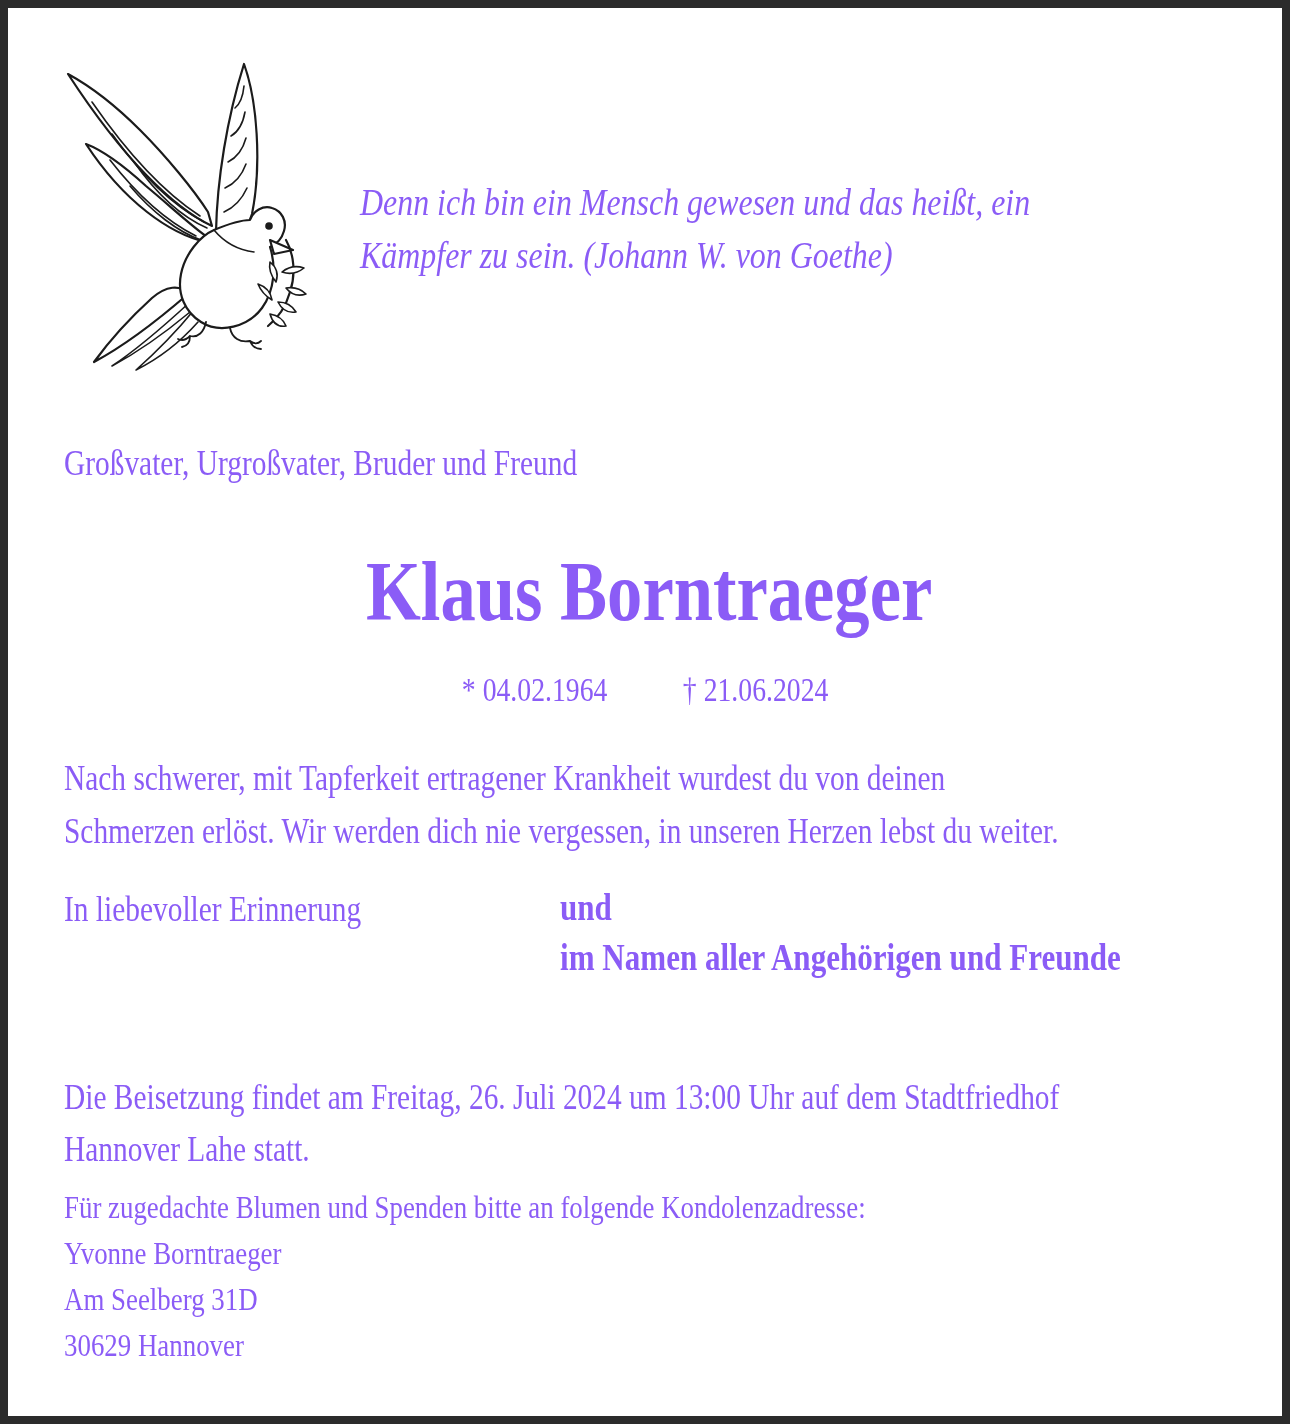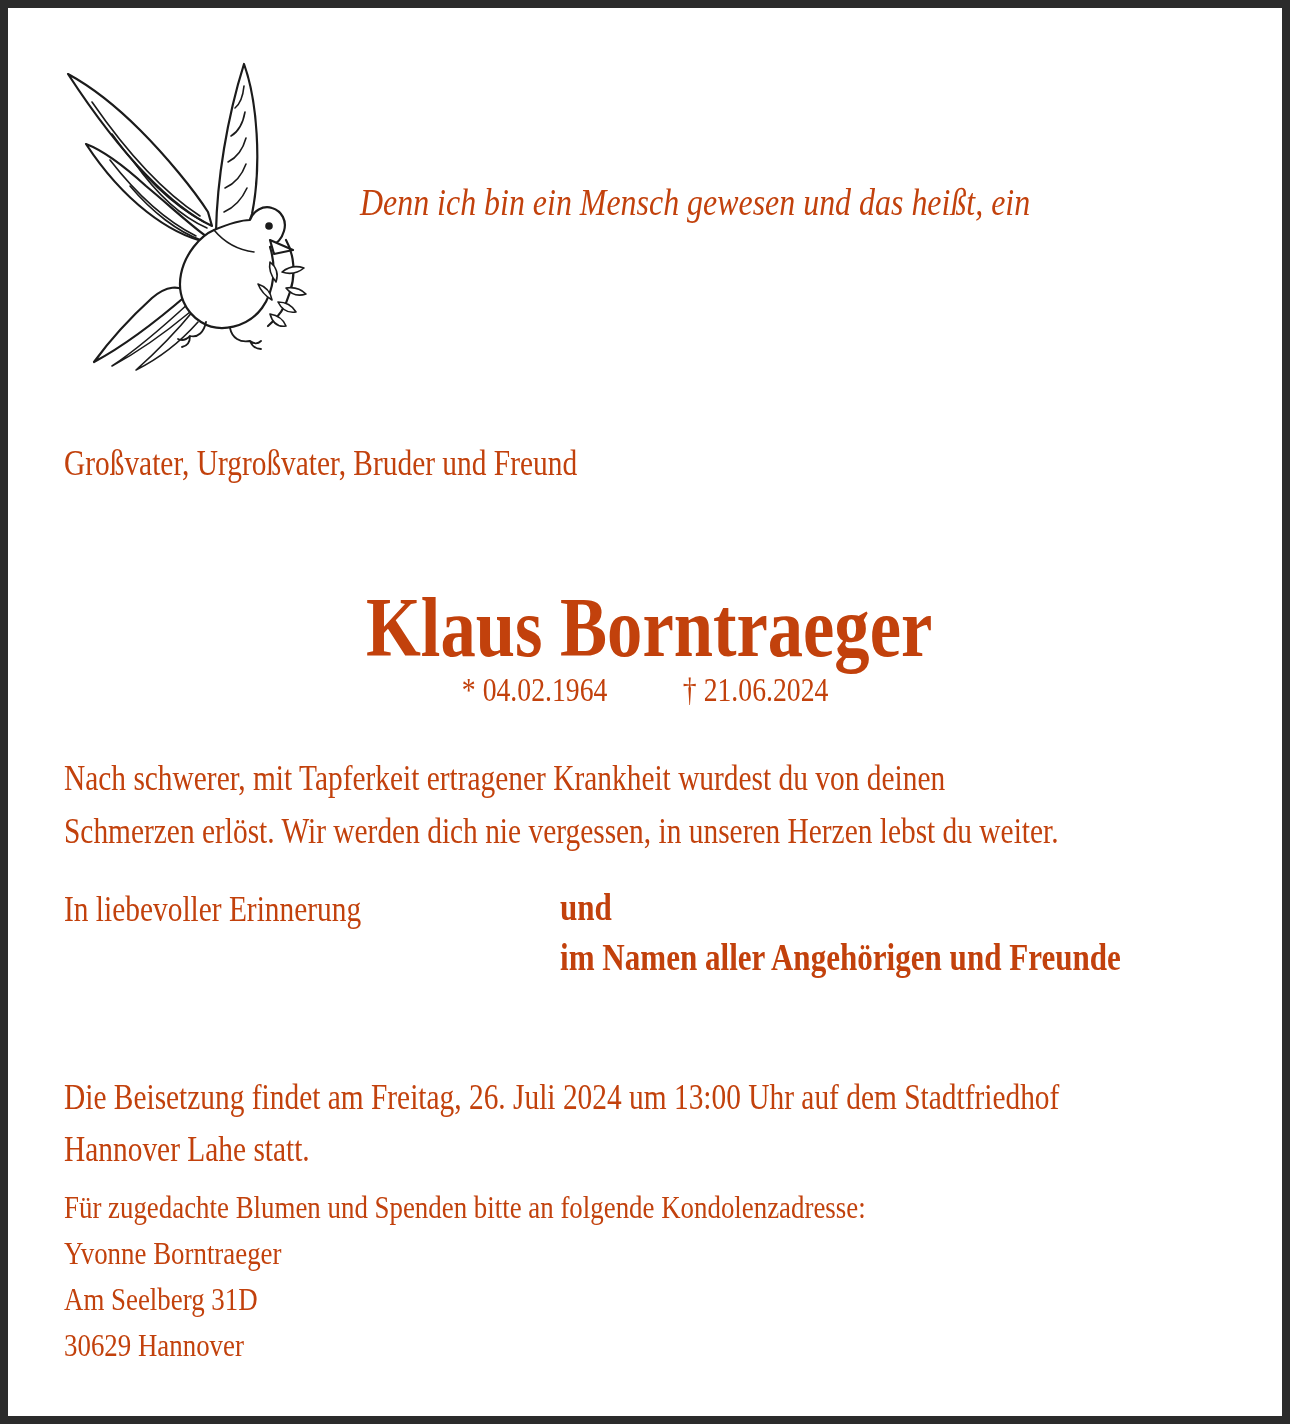"Denn ich bin ein Mensch" div.page { color: #c2410c -> #8b5cf6 }
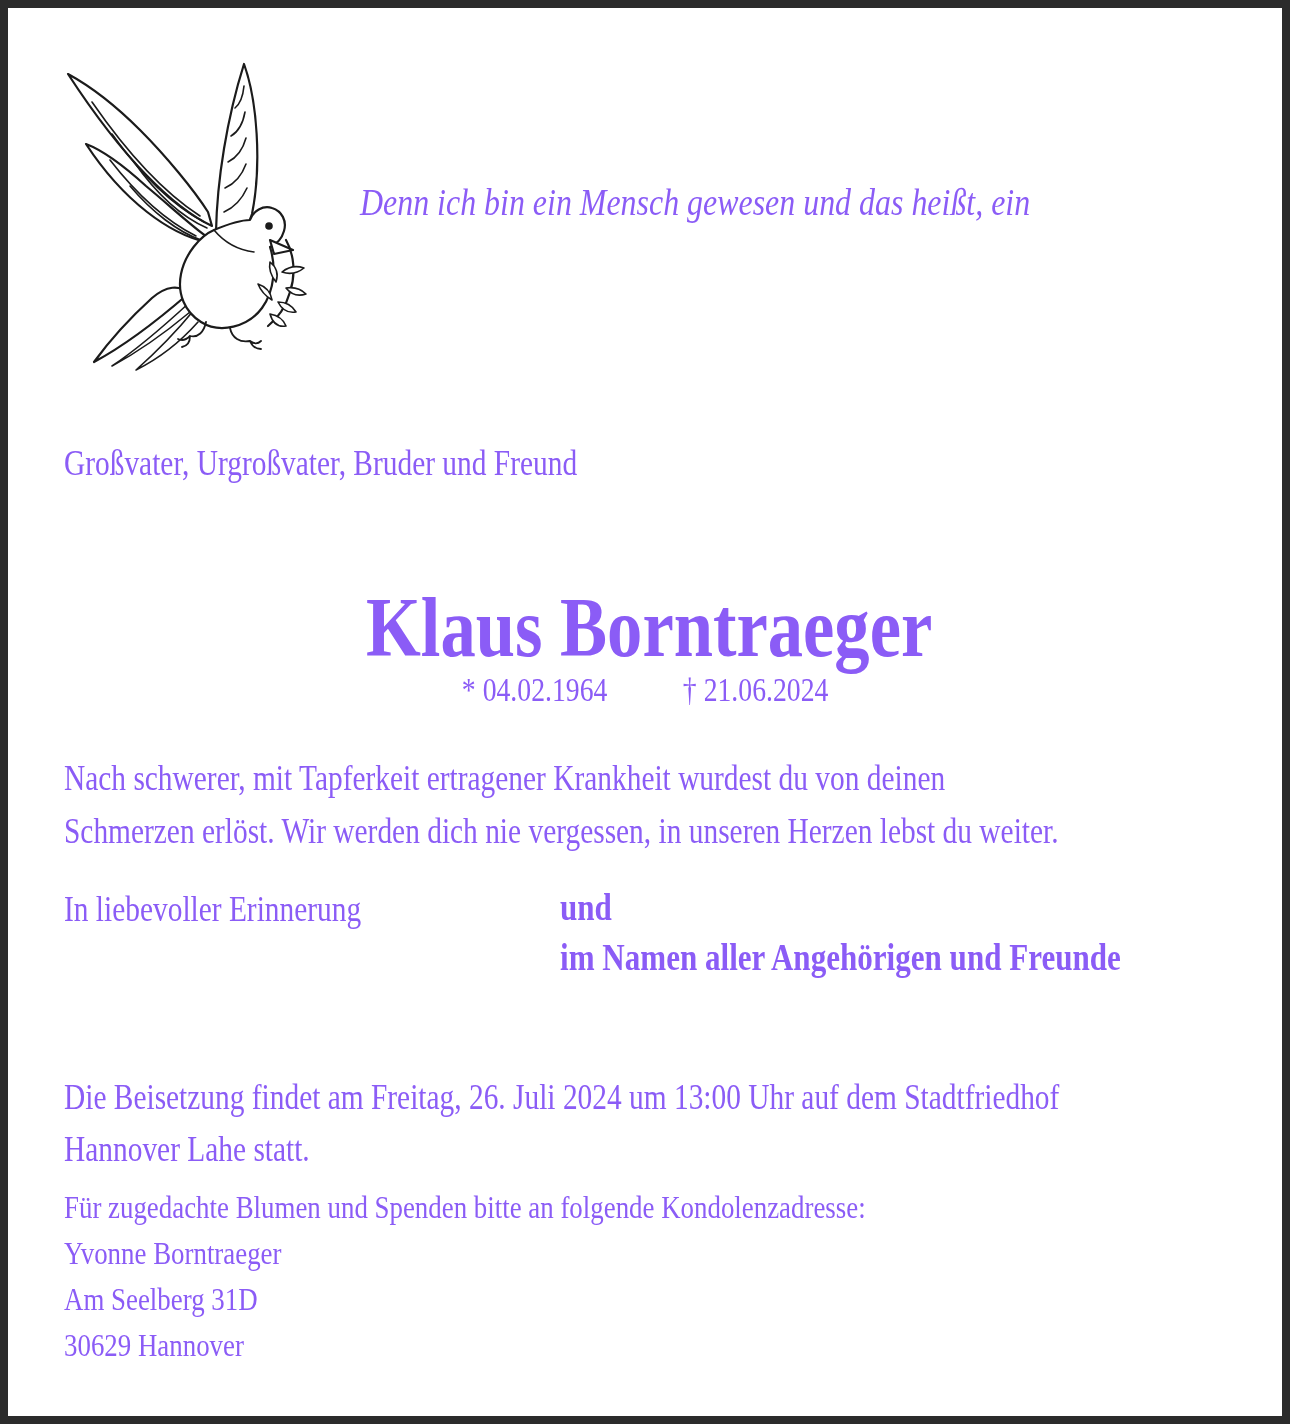"Kämpfer zu sein. (Johann W." div.line { html: none -> <div><span>Kämpfer zu sein. (Johann W. von Goethe)</span></div> }
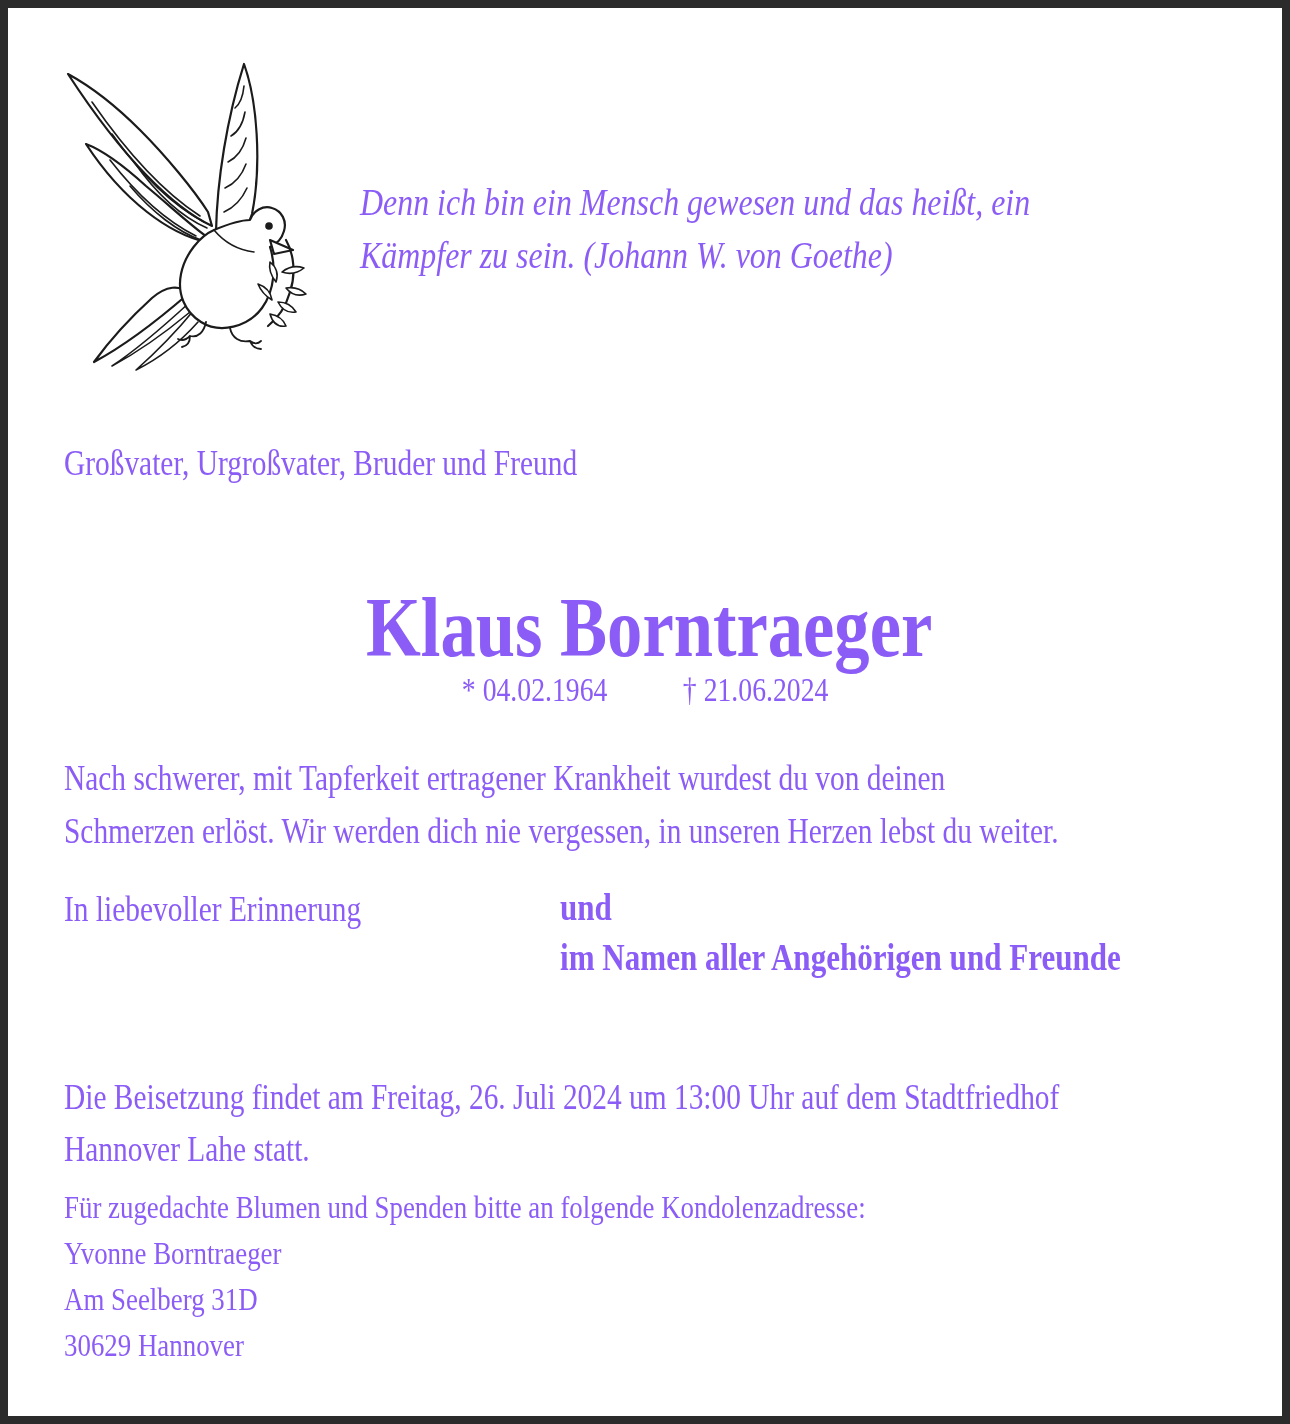"Klaus Borntraeger" .name { top: 574px -> 538px }
